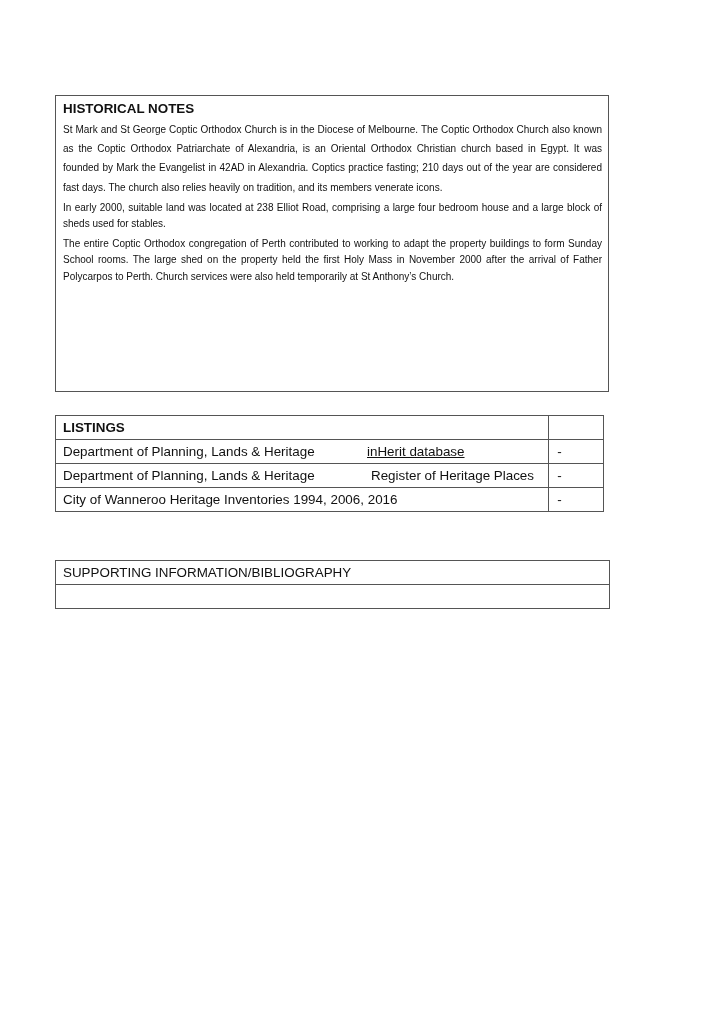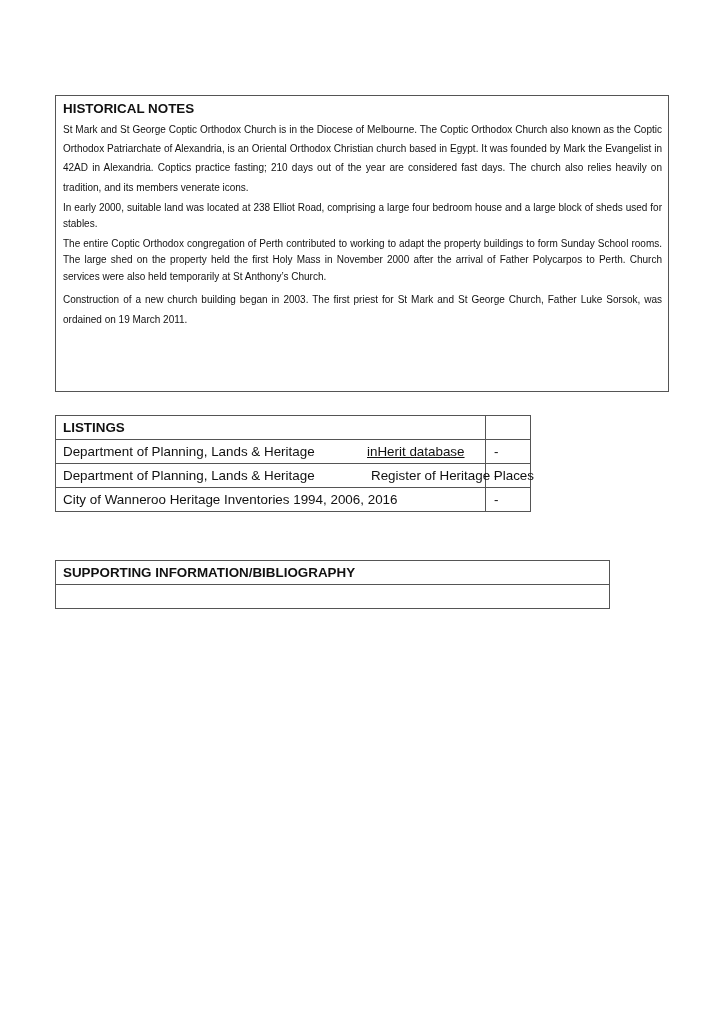"HISTORICAL NOTES" .box { width: 614px -> 554px }
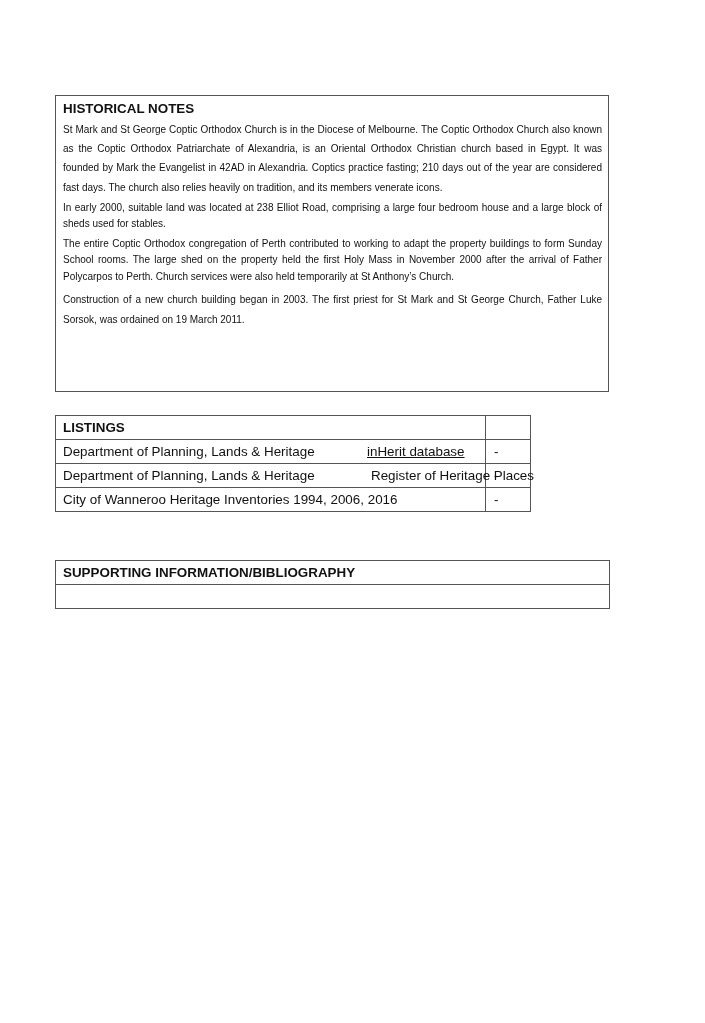"Construction of a new church" p.para { html: <p>Construction of a new church building began in 2003. The first priest for St Mark and St George Church, Father Luke Sorsok, was ordained on 19 March 2011.</p> -> none }
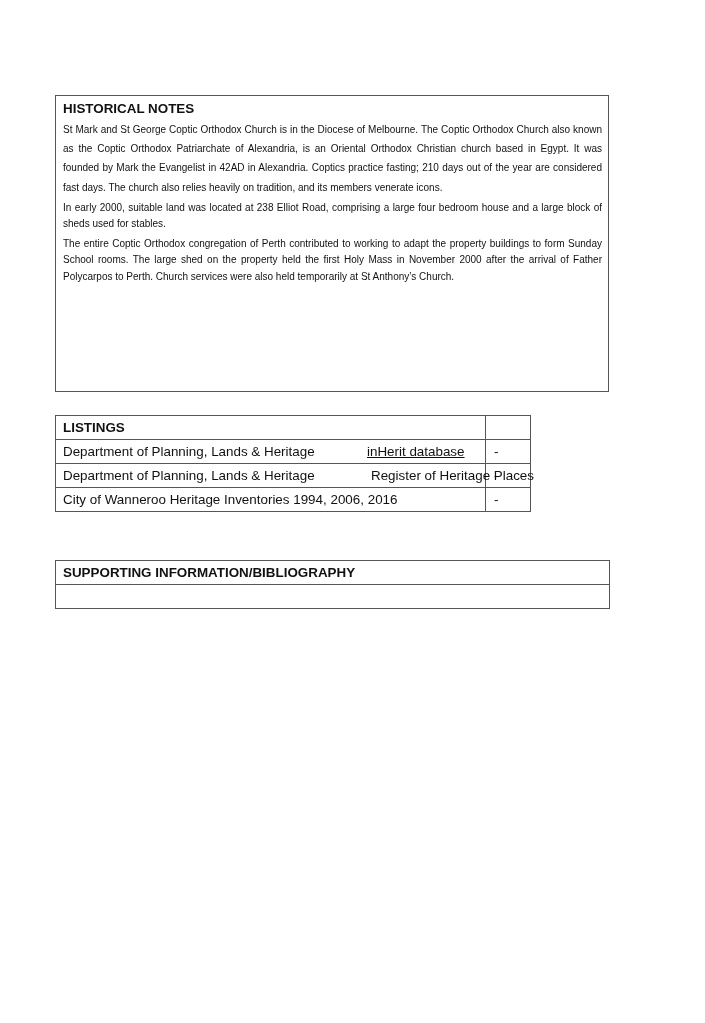"LISTINGS" #listings { width: 476px -> 549px }
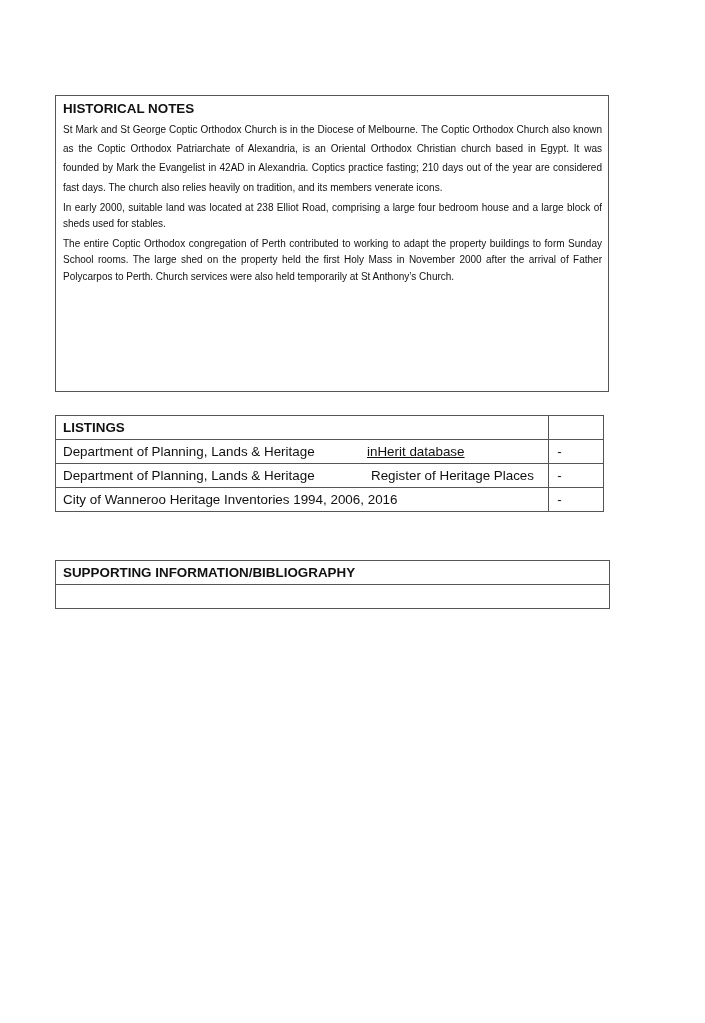"SUPPORTING INFORMATION/BIBLIOGRAPHY" td { font-weight: bold -> normal }
